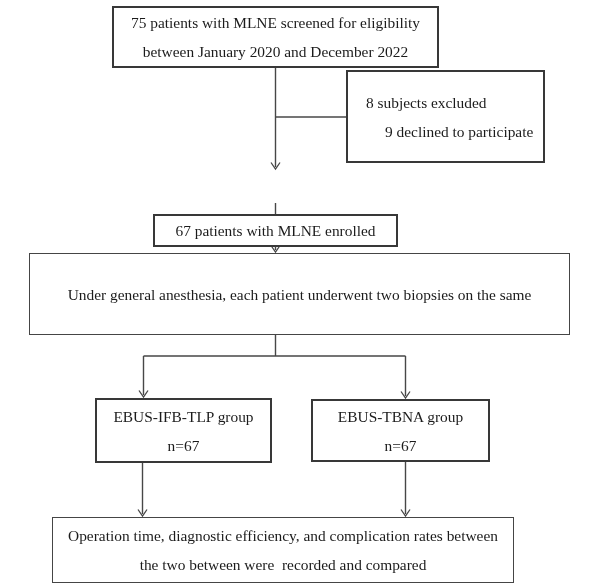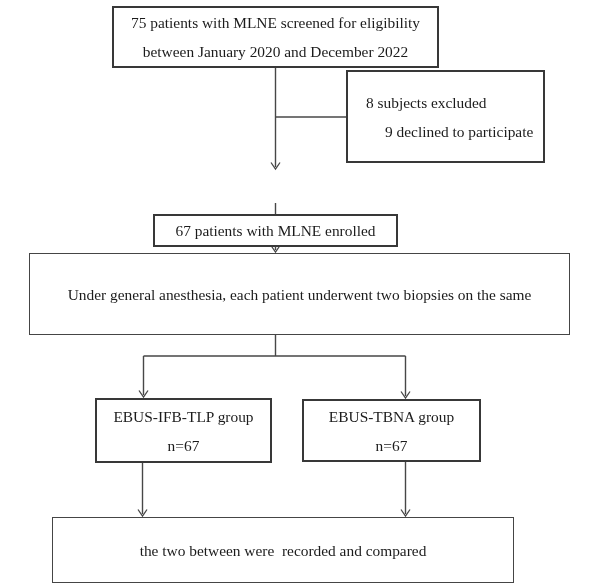"EBUS-TBNA group" #box-group-tbna { left: 302px -> 311px }
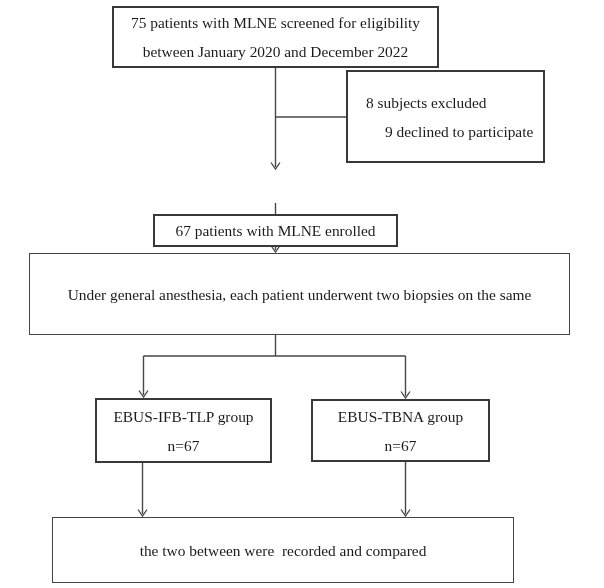"Operation time, diagnostic efficiency," span.line { html: none -> <span>Operation time, diagnostic efficiency, and complication rates between</span> }
